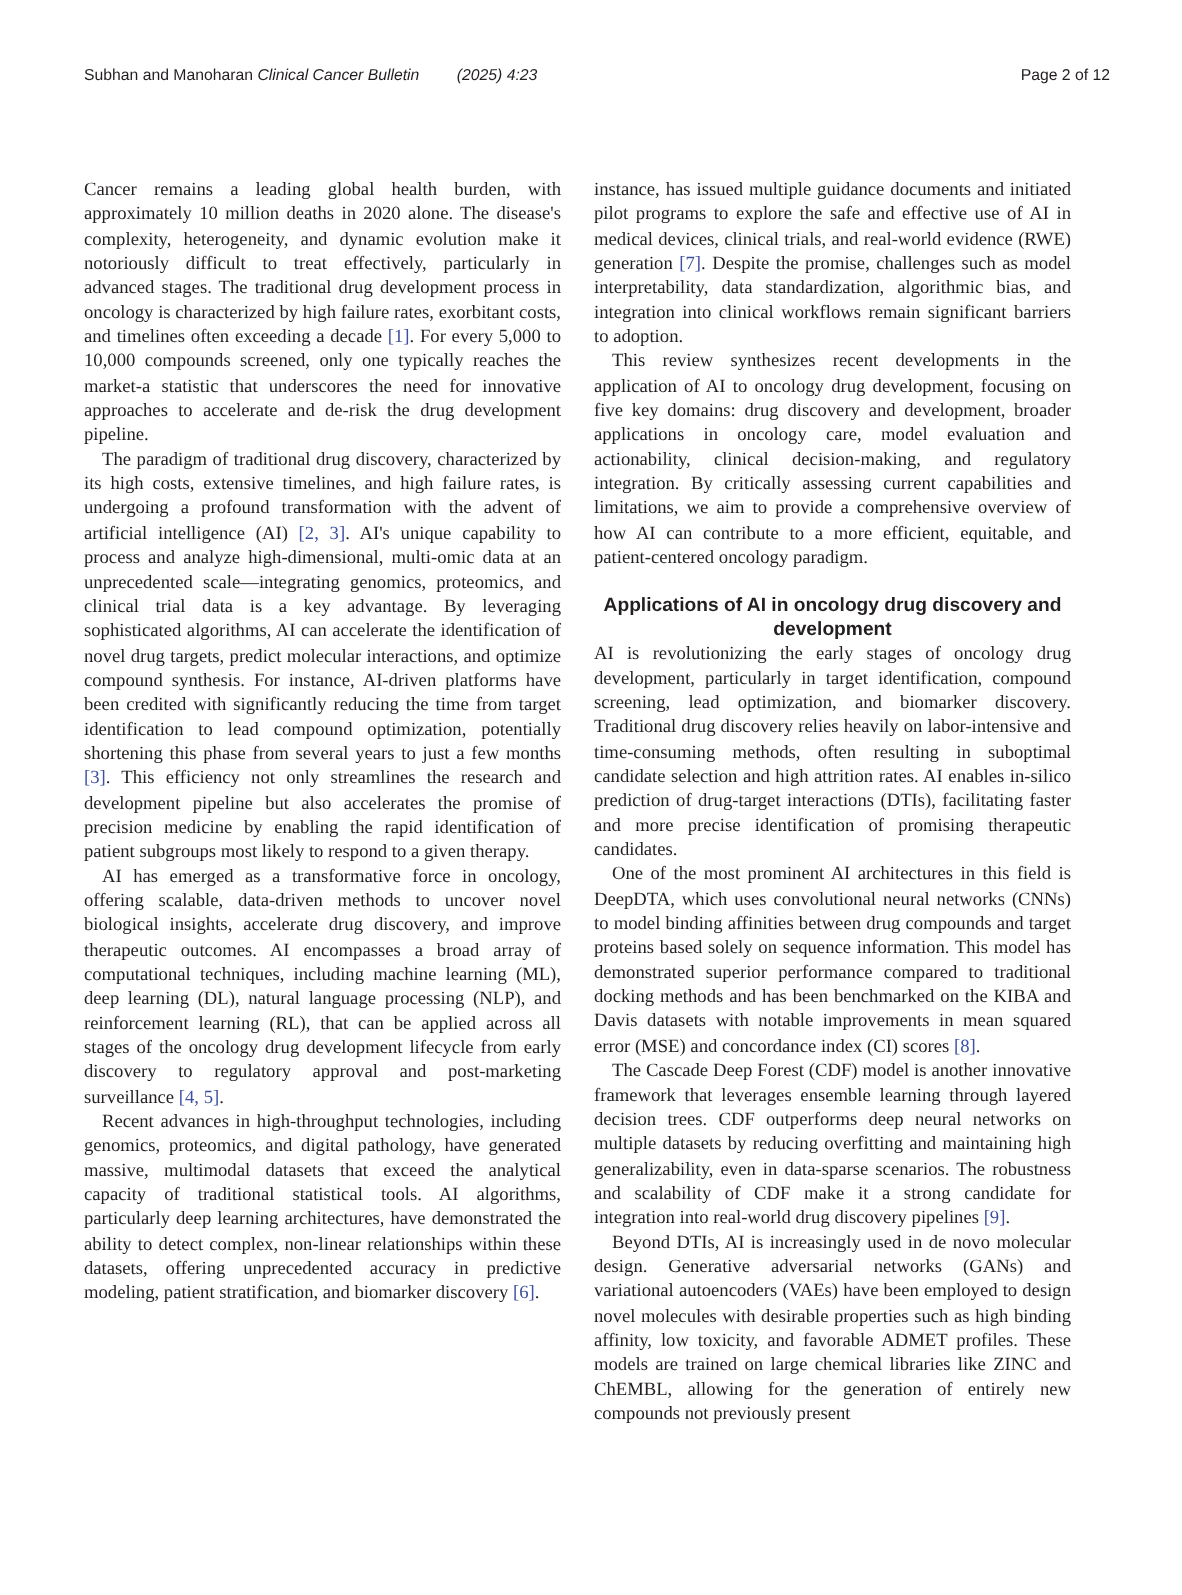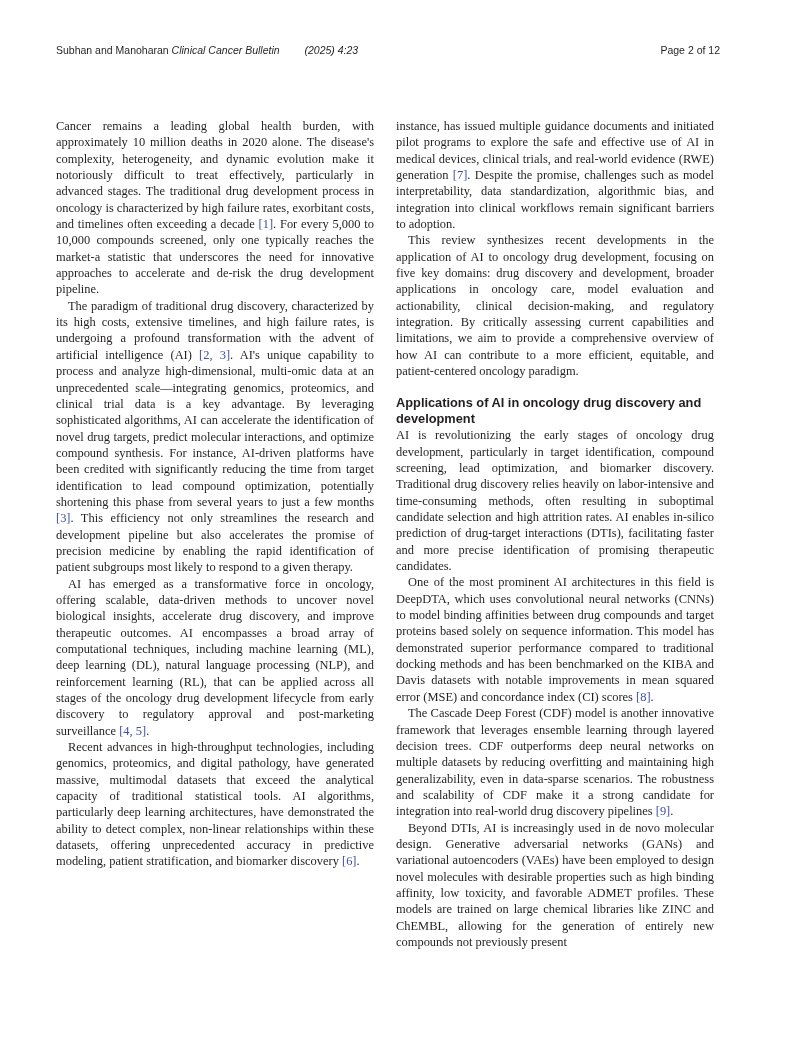"Subhan and Manoharan Clinical Cancer" .header { right: 68px -> 48px }
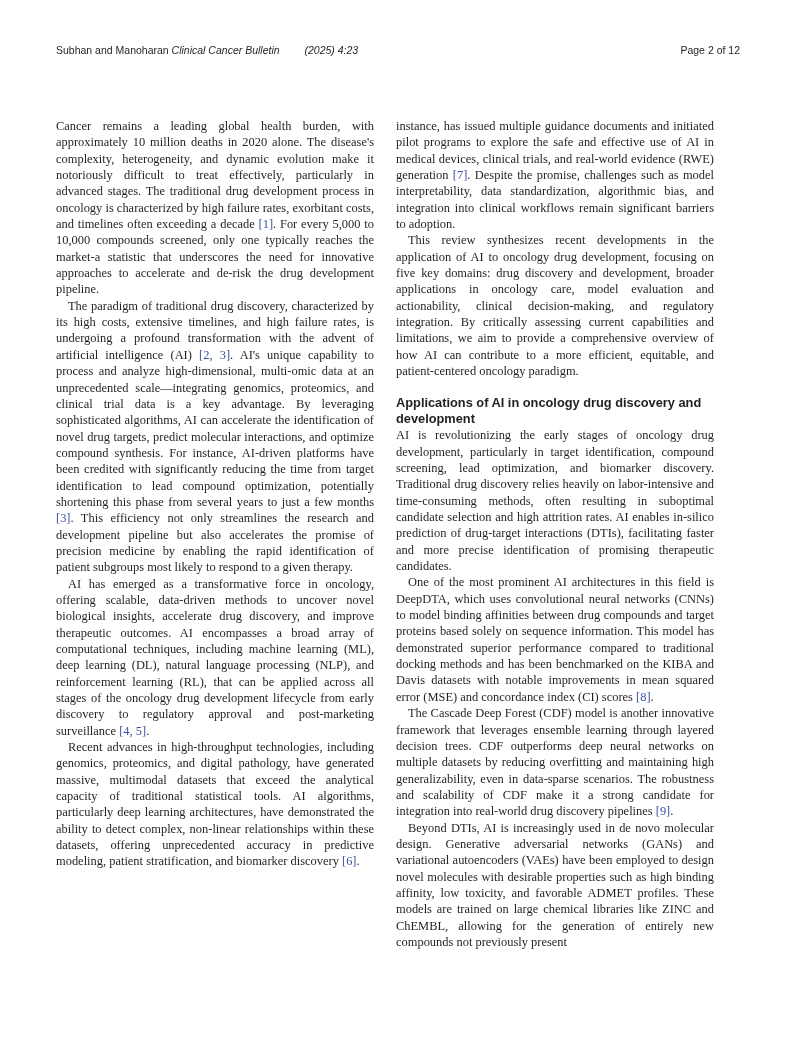"Applications of AI in oncology" h2.sec2 { text-align: none -> center }
